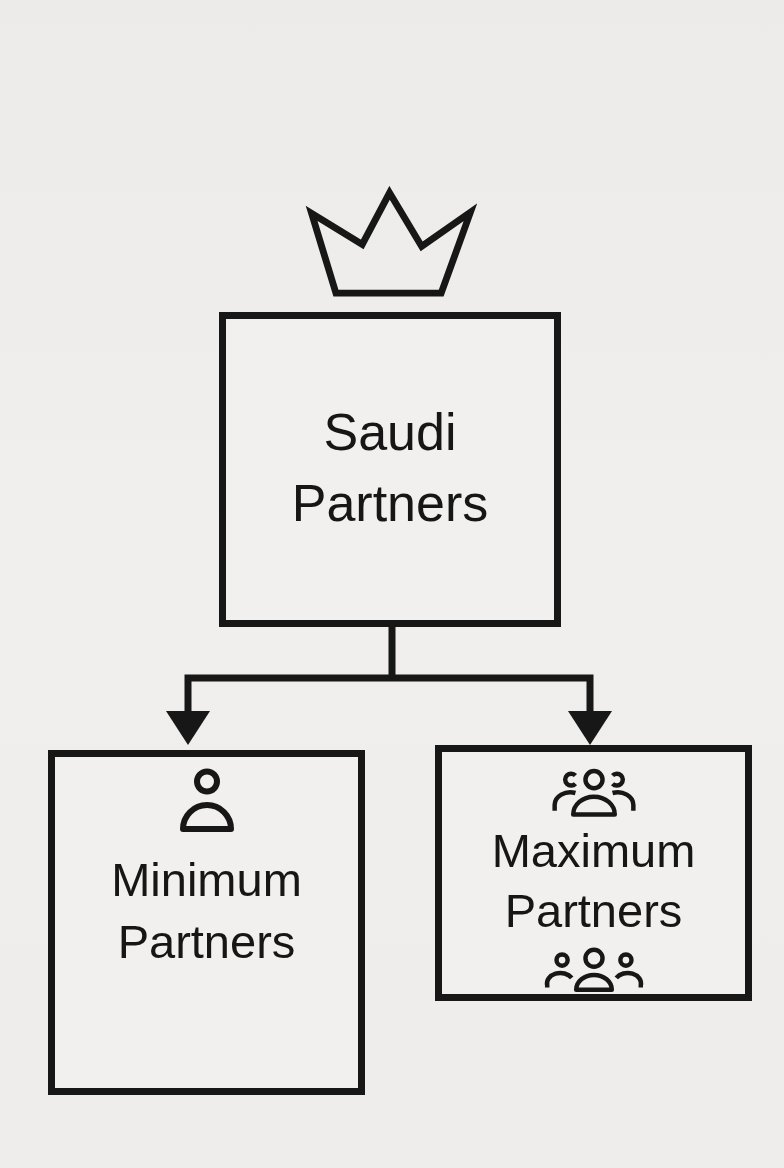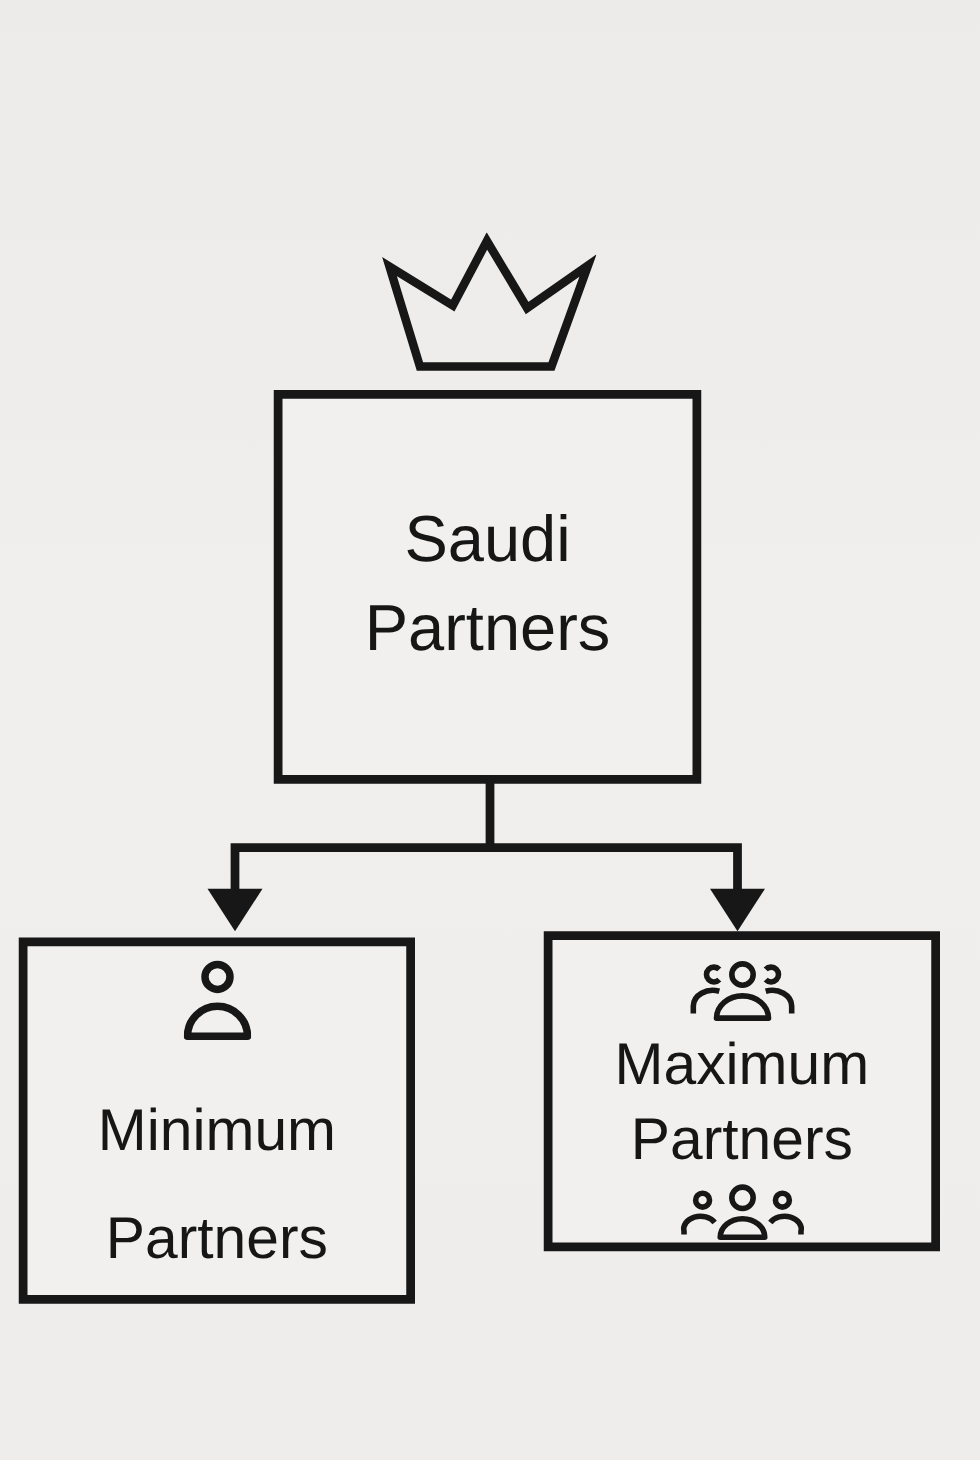"Minimum" .left-node { gap: 24px -> none; height: 293px -> 345px; left: 15px -> 48px }
